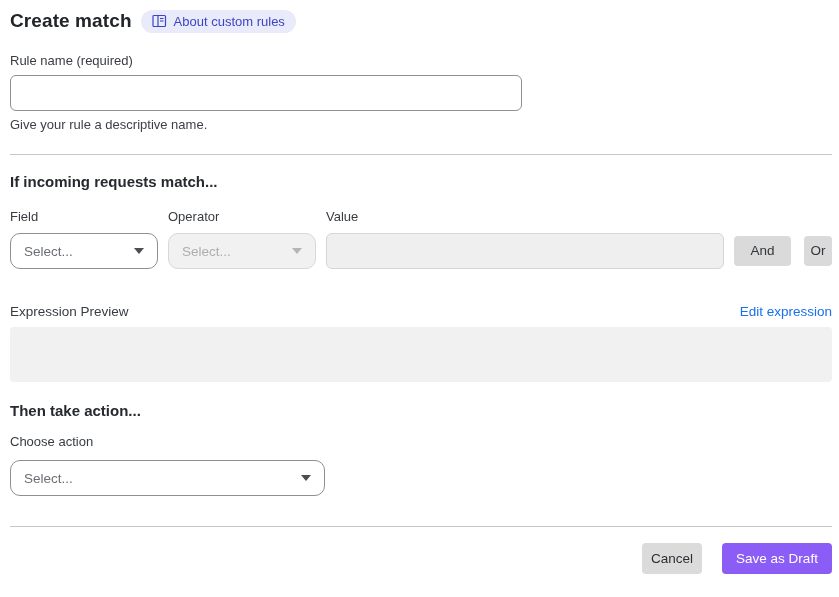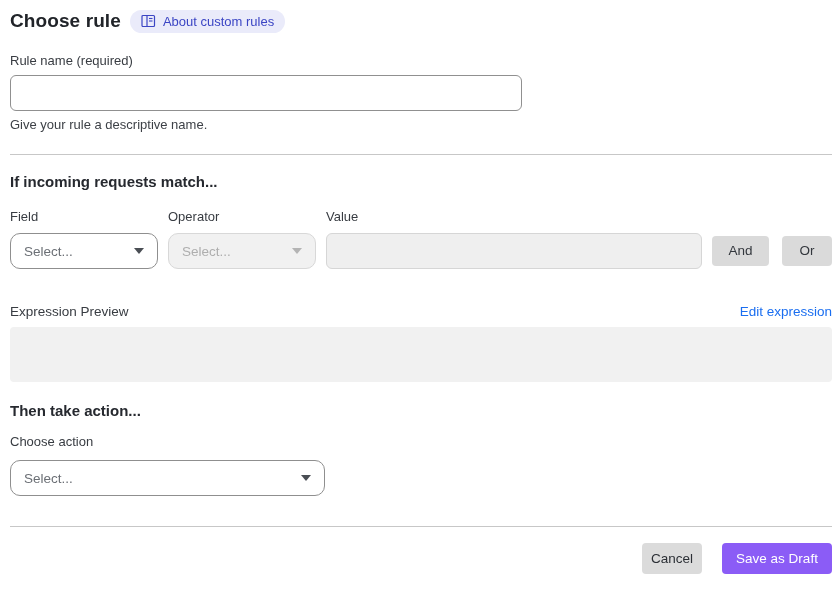"Choose rule" h1.page-title { text: Choose rule -> Create match }
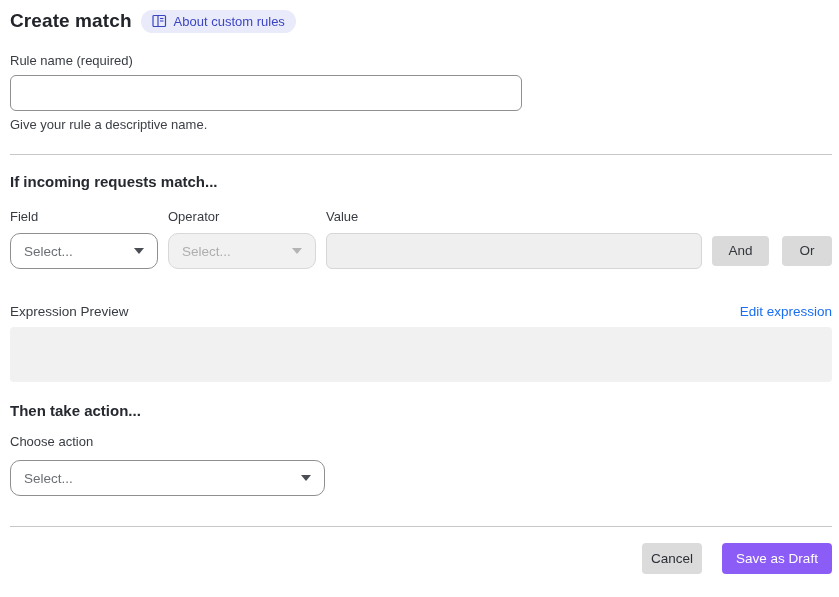"Or" .btn-or { width: 50px -> 28px }
